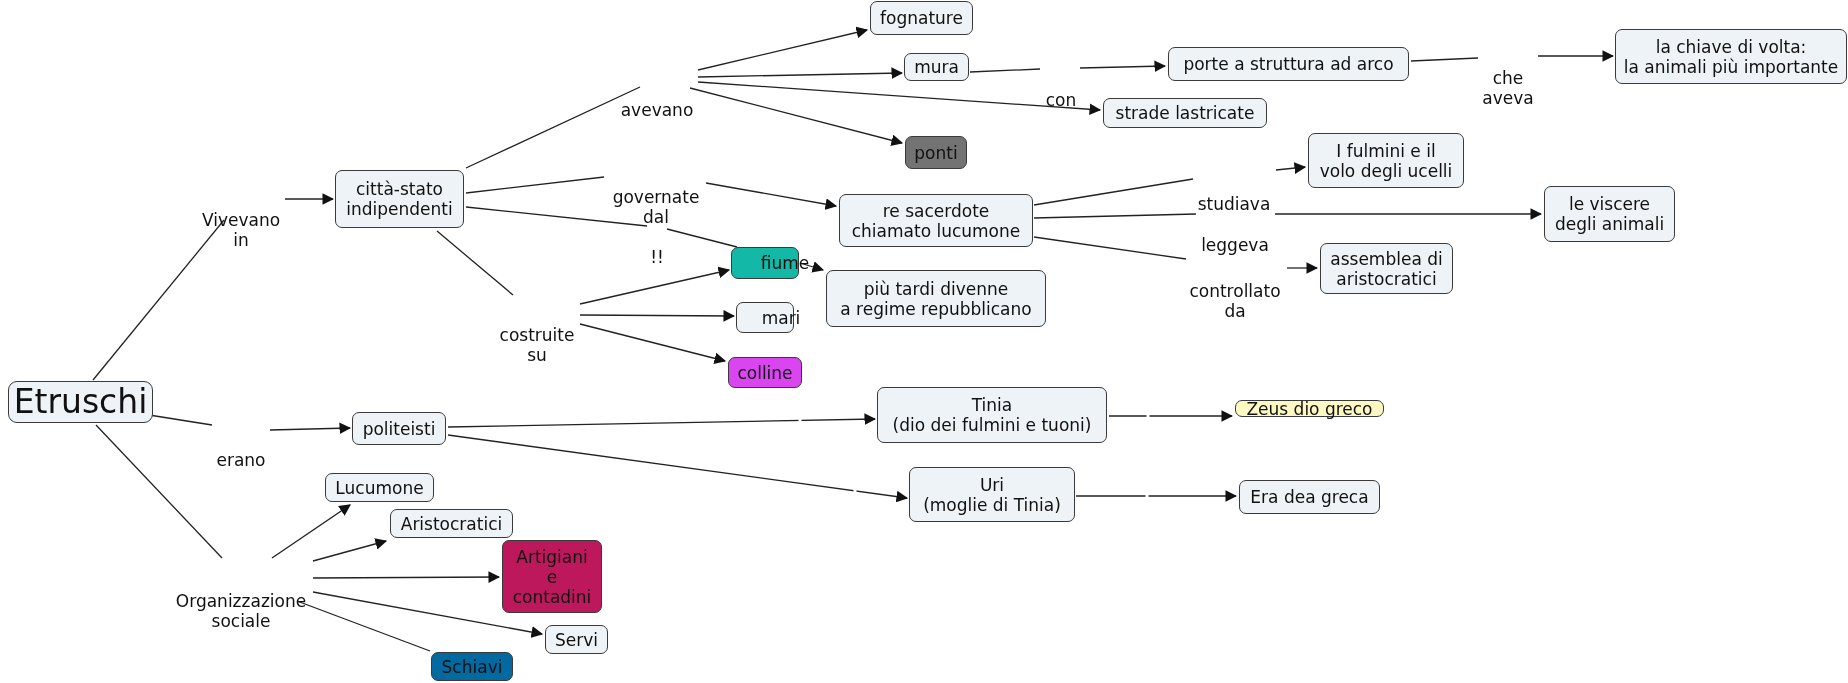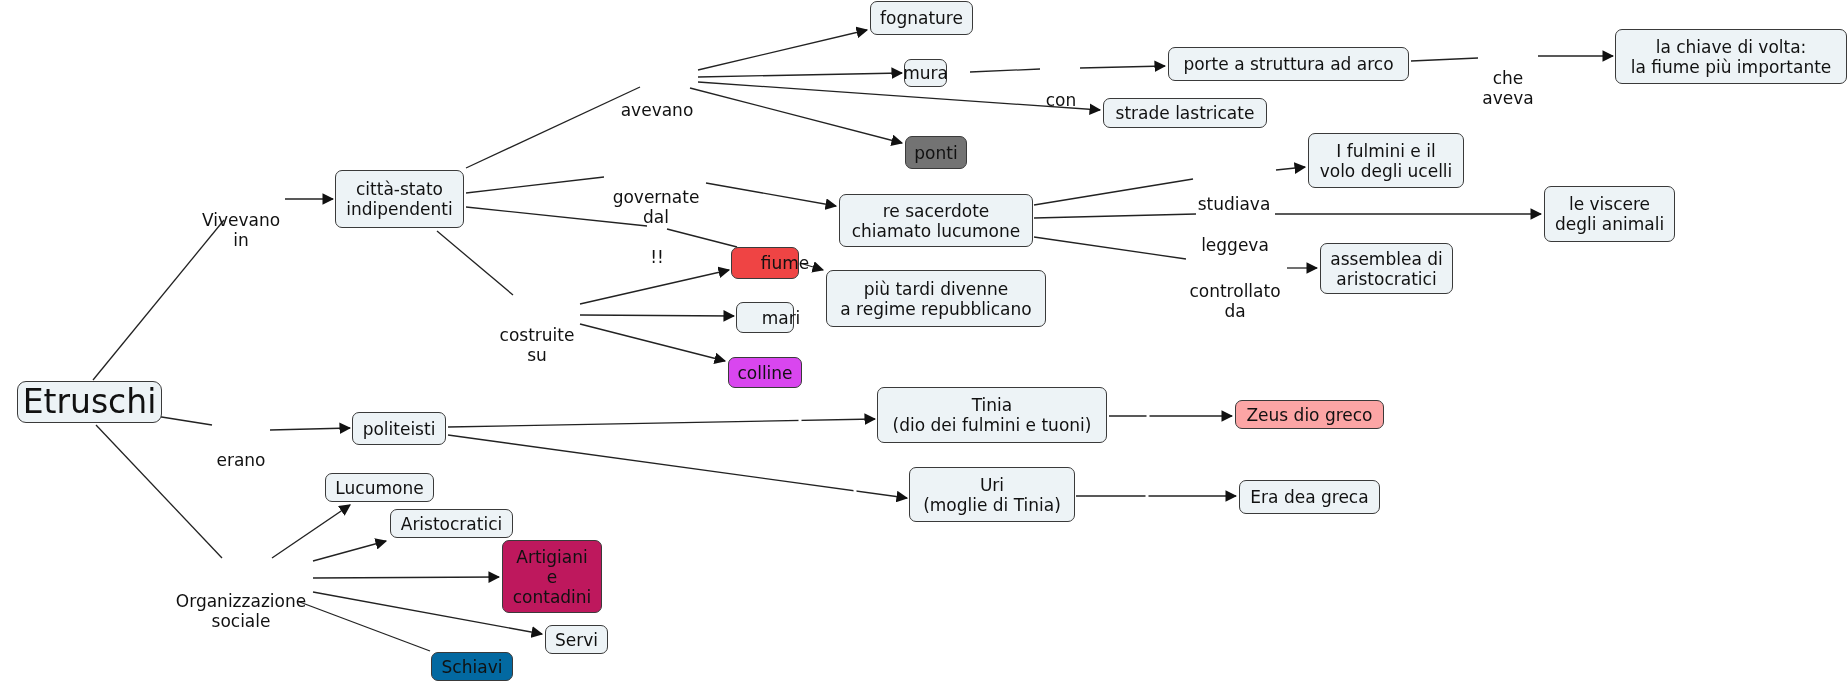"la chiave di volta:" div.node { text: fiume -> animali }
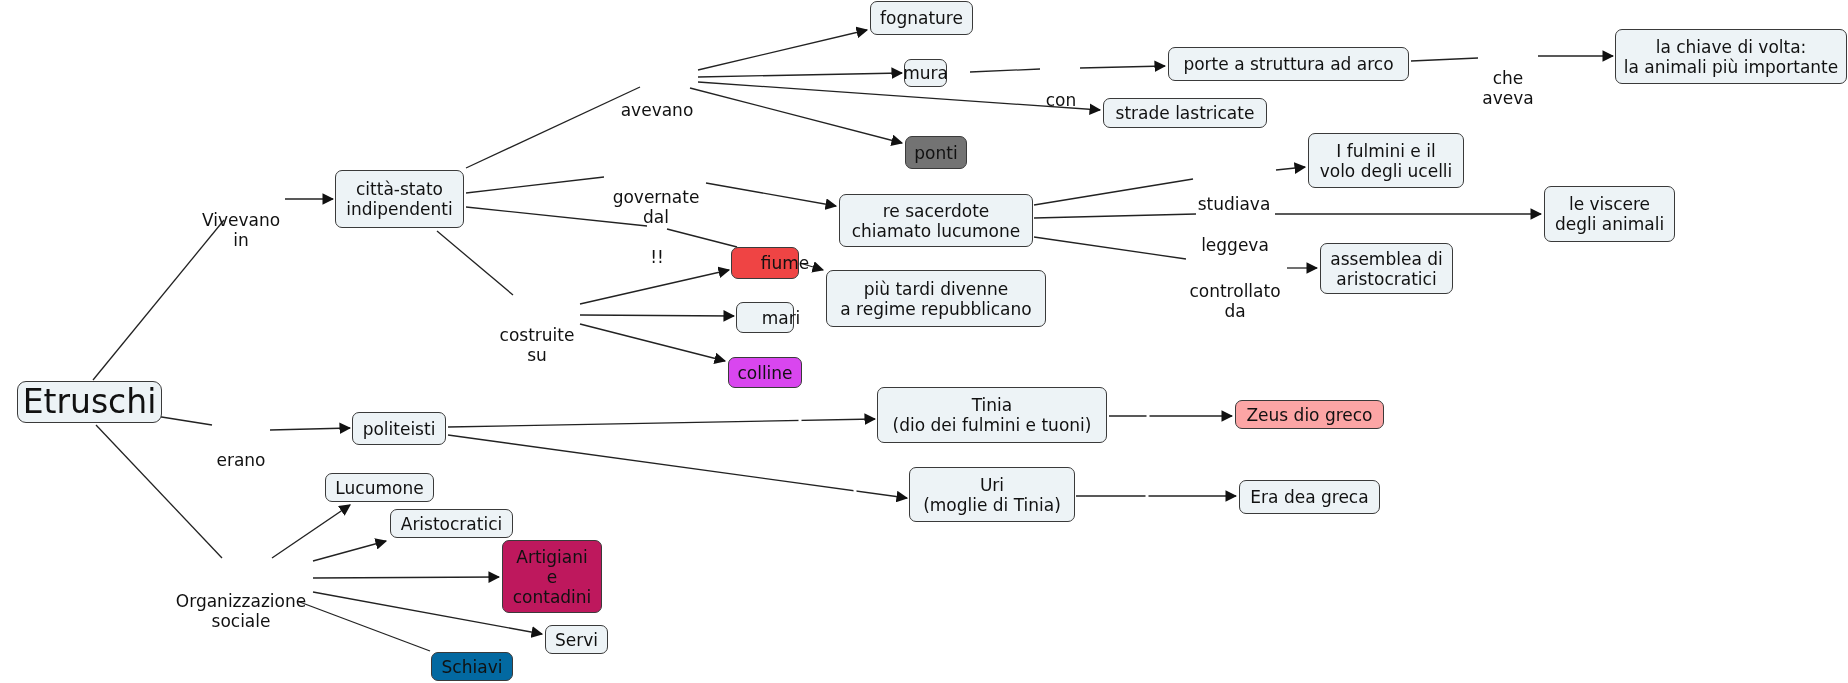"mura" div.node { top: 59px -> 53px; width: 43px -> 65px }
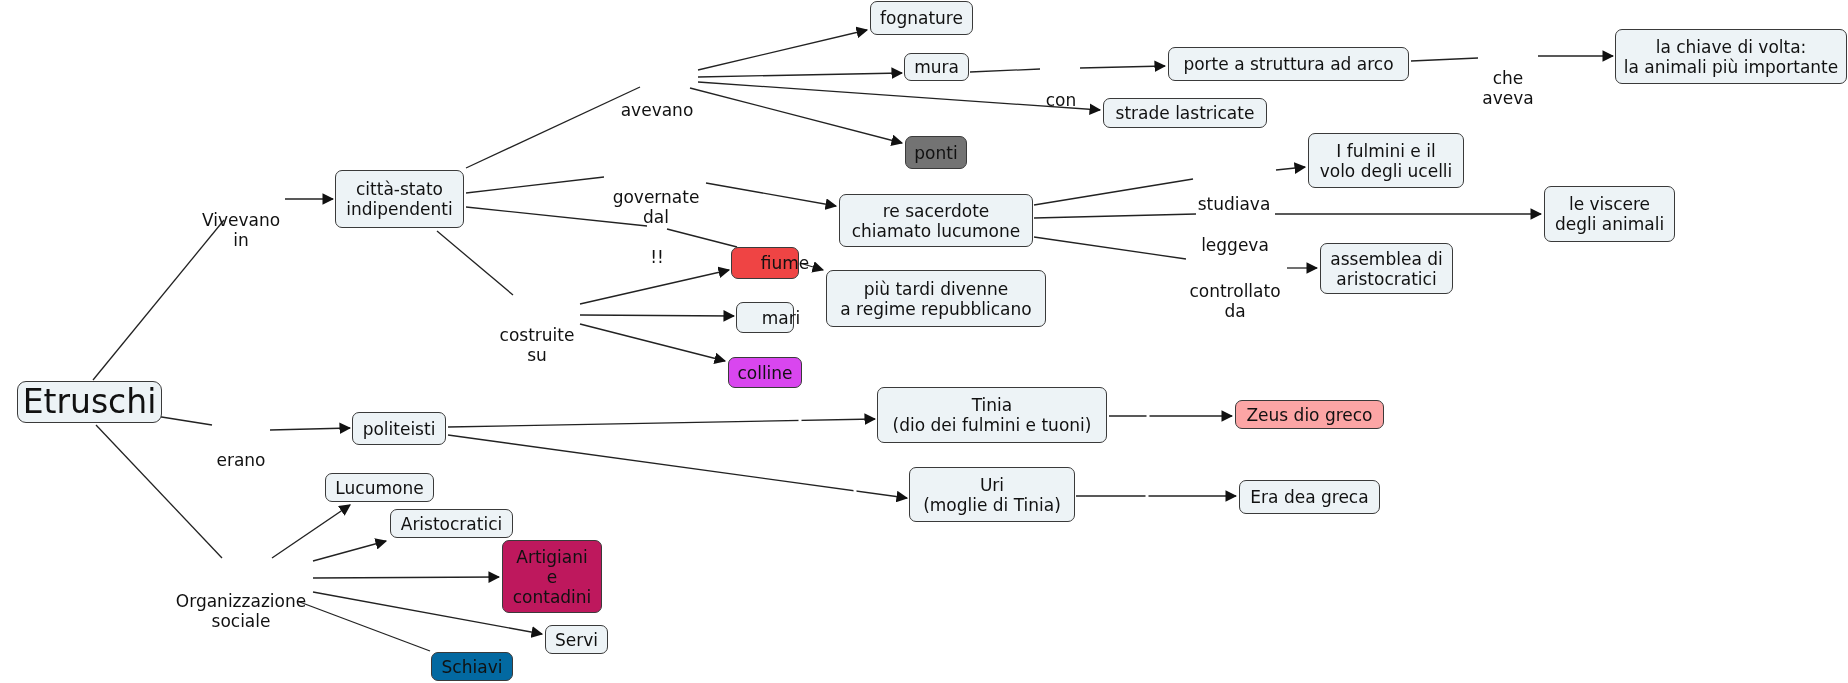"fiume" div.node { background: #ef4444 -> #14b8a6 }
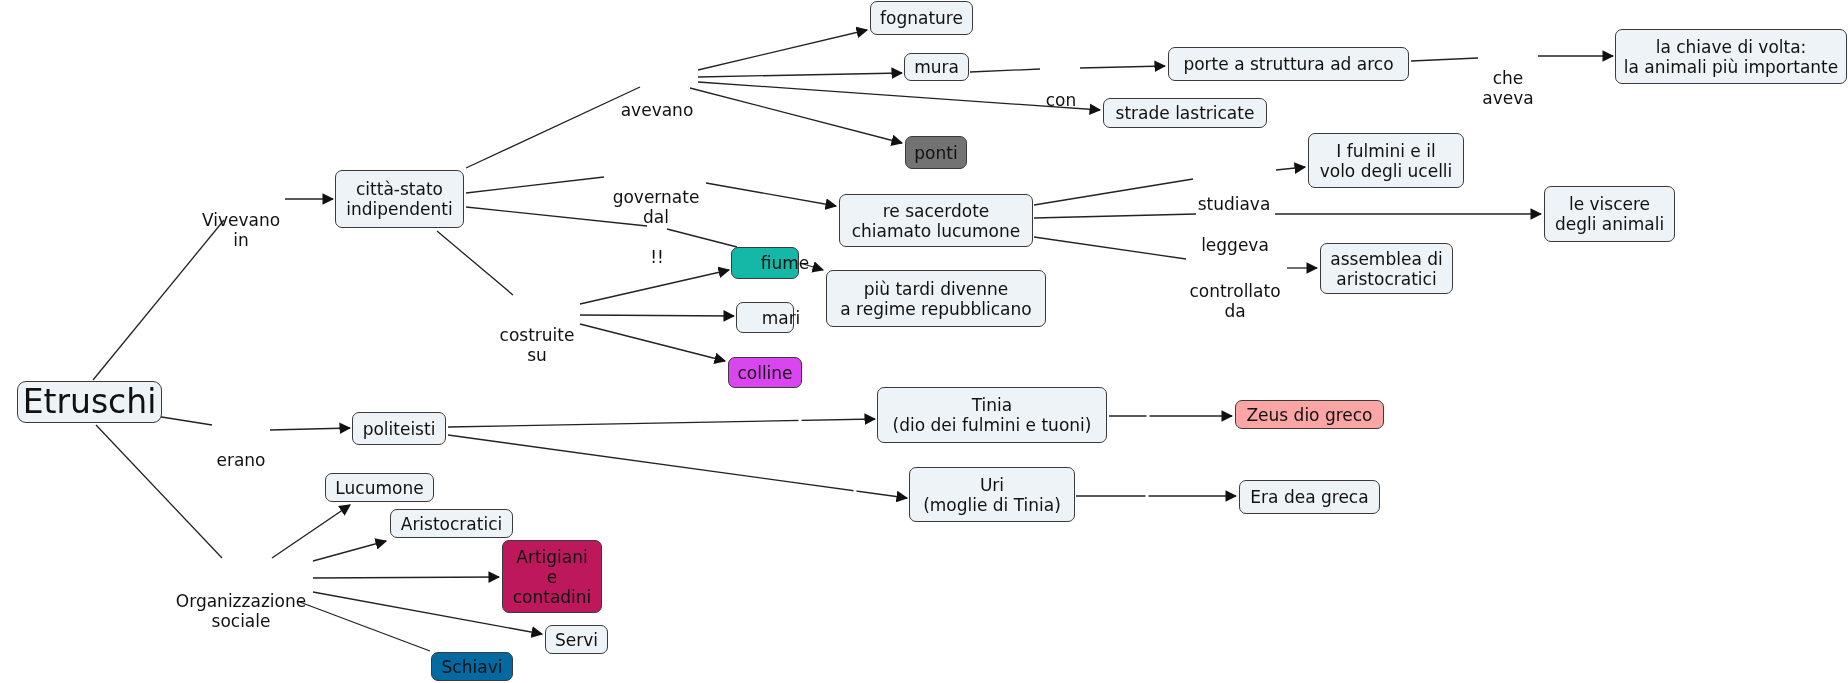"Etruschi" div.node { left: 17px -> 8px }
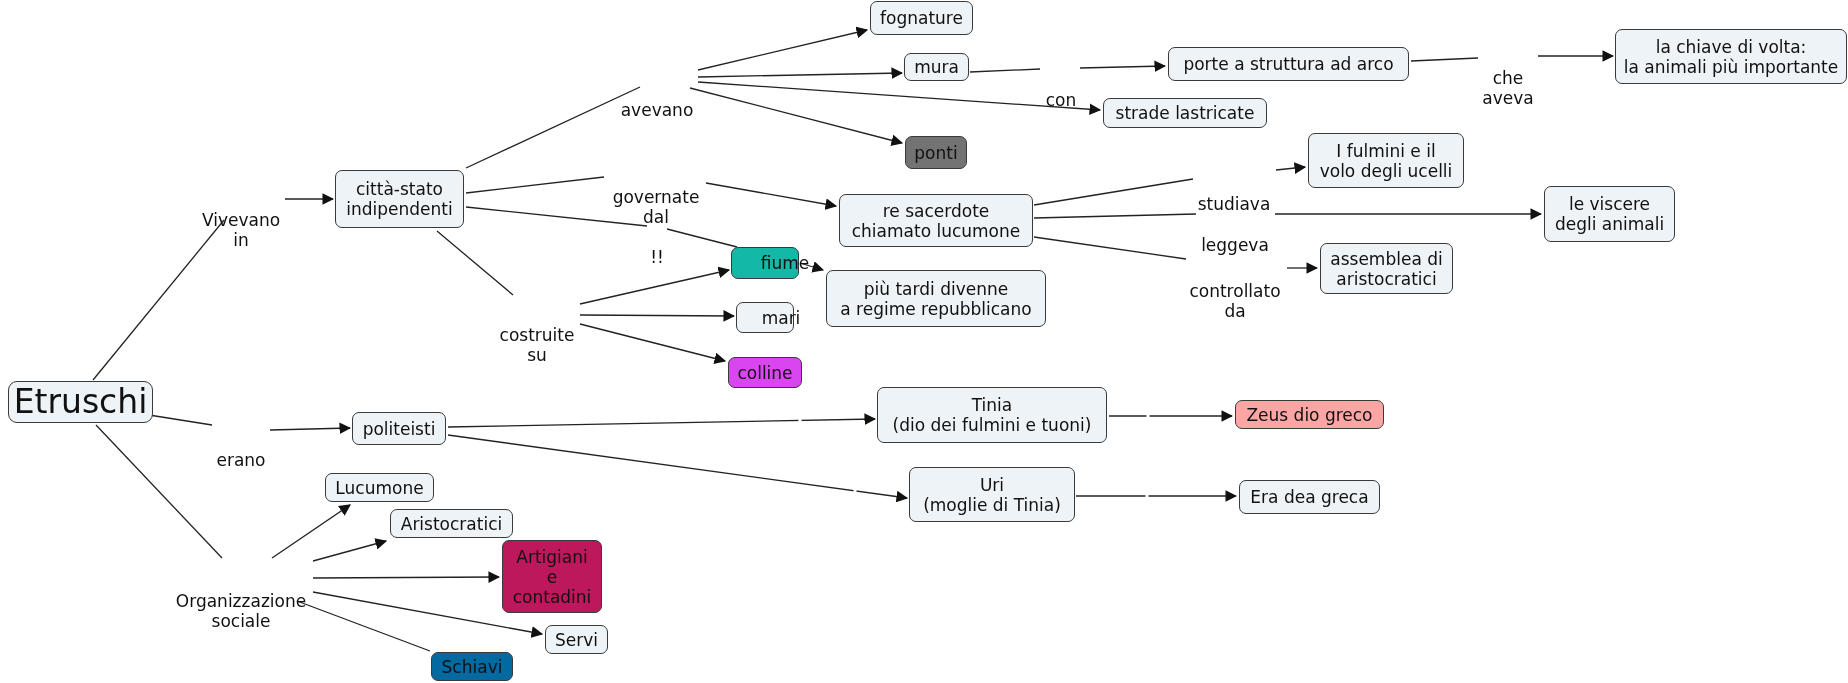"Zeus dio greco" div.node { background: #fca5a5 -> #fef9c3; height: 29px -> 17px }
